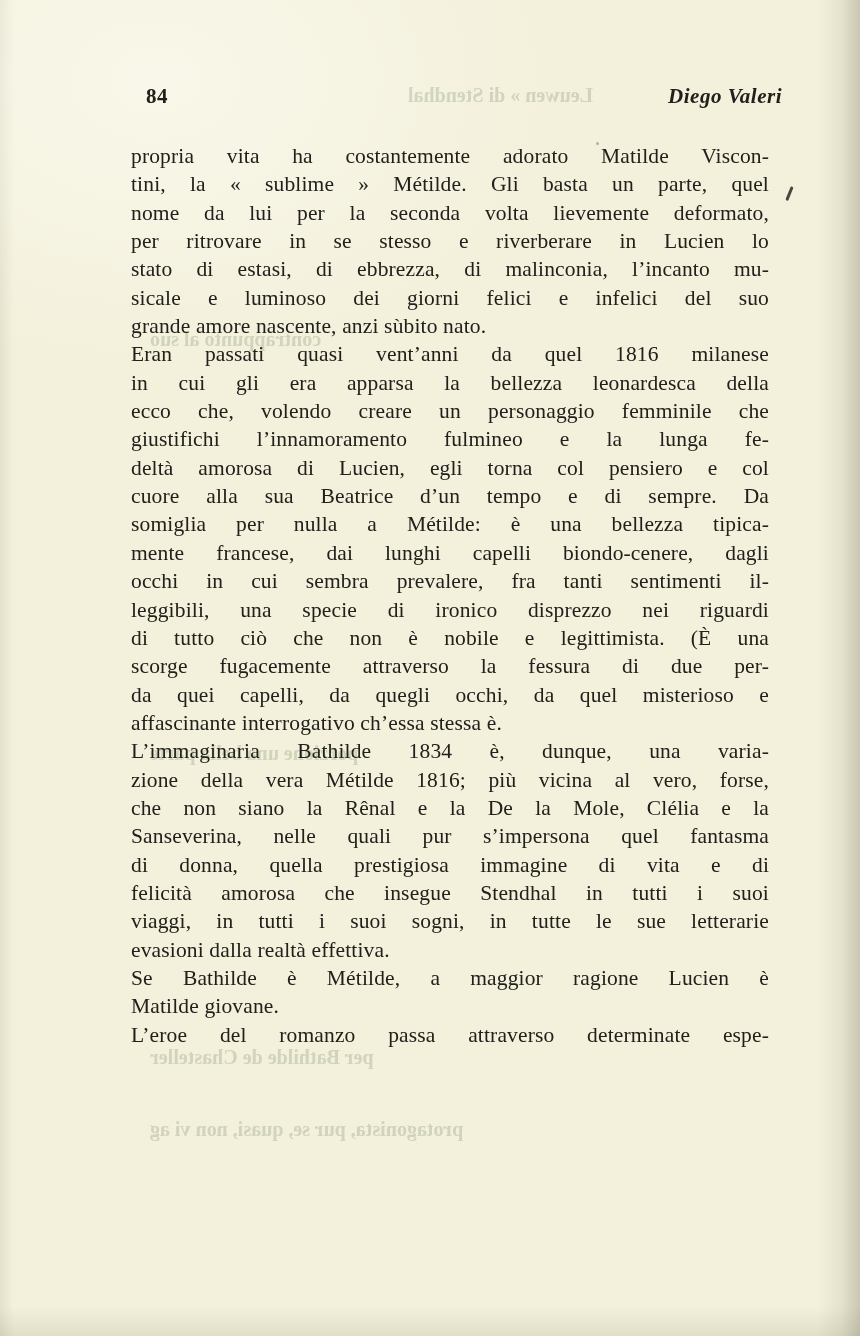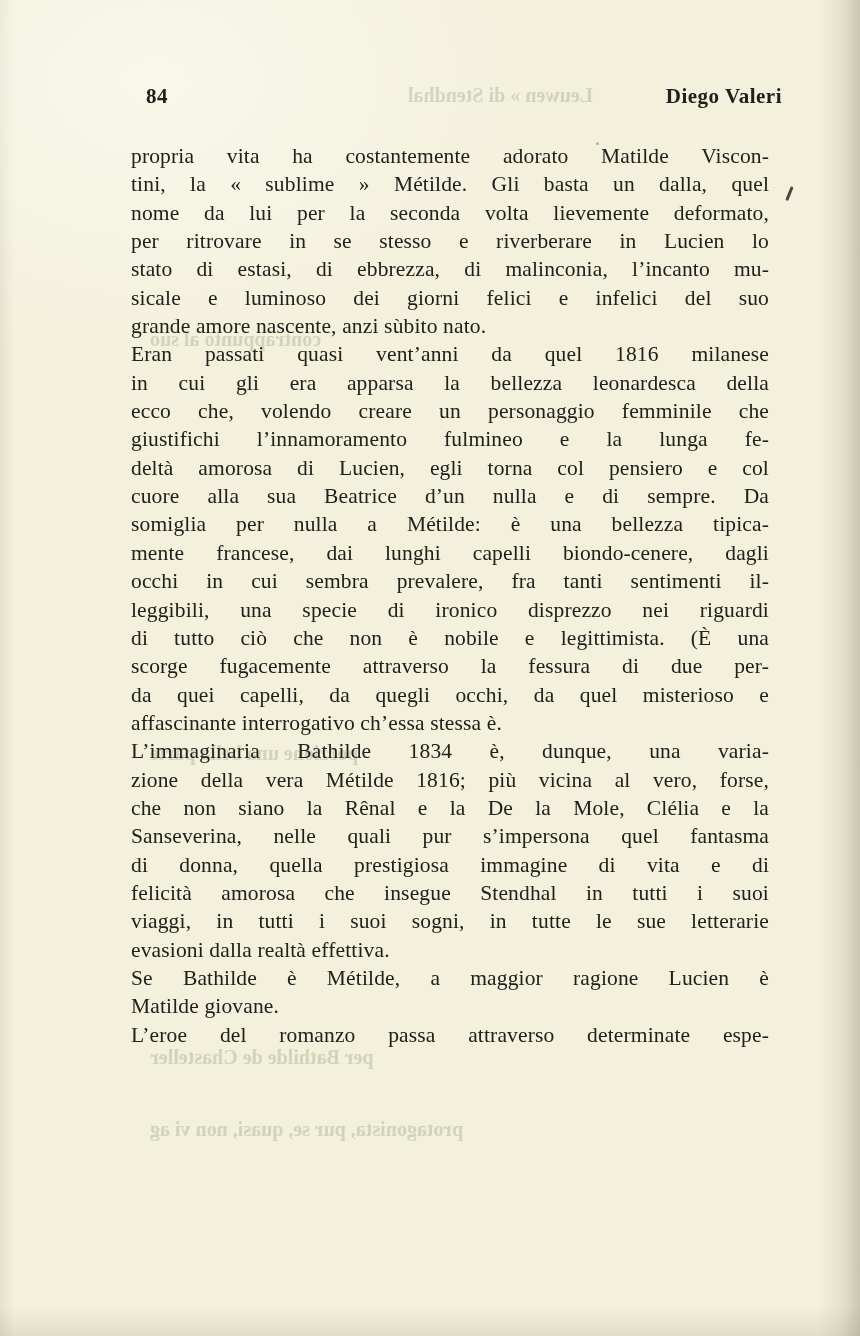"Diego Valeri" .running-head .author { font-style: none -> italic }
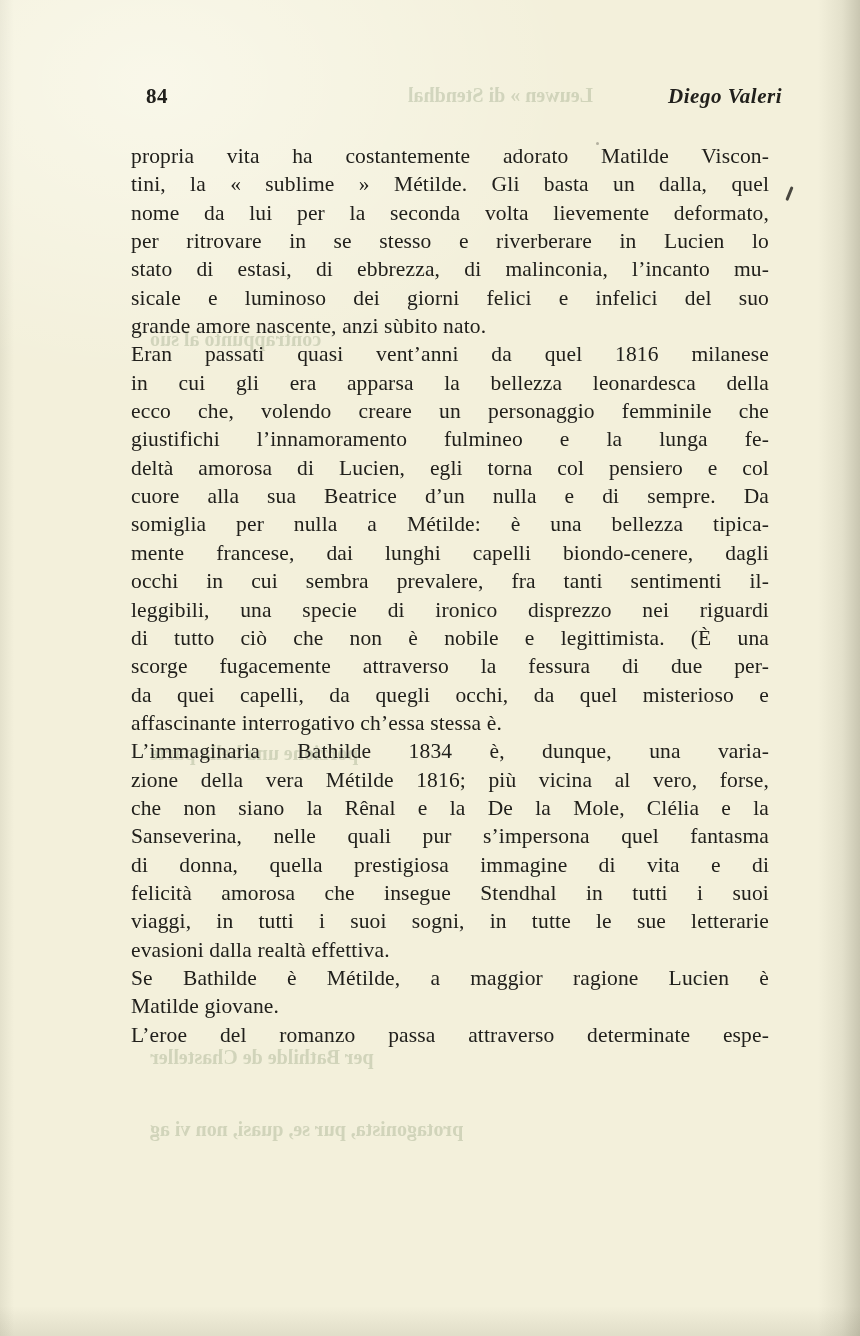"tini, la « sublime »" div.line { text: dalla -> parte }
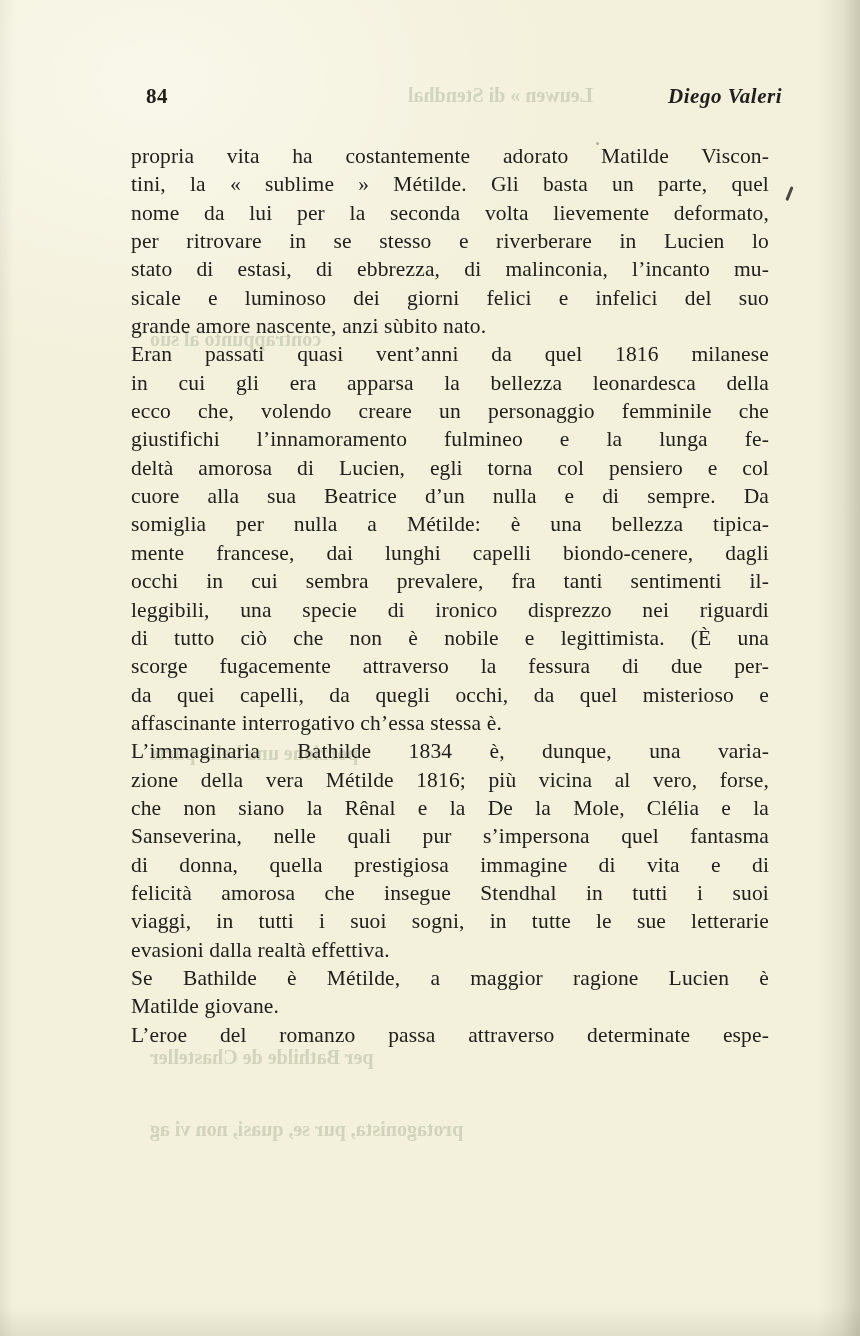"cuore alla sua Beatrice d’un" div.line { text: nulla -> tempo }
